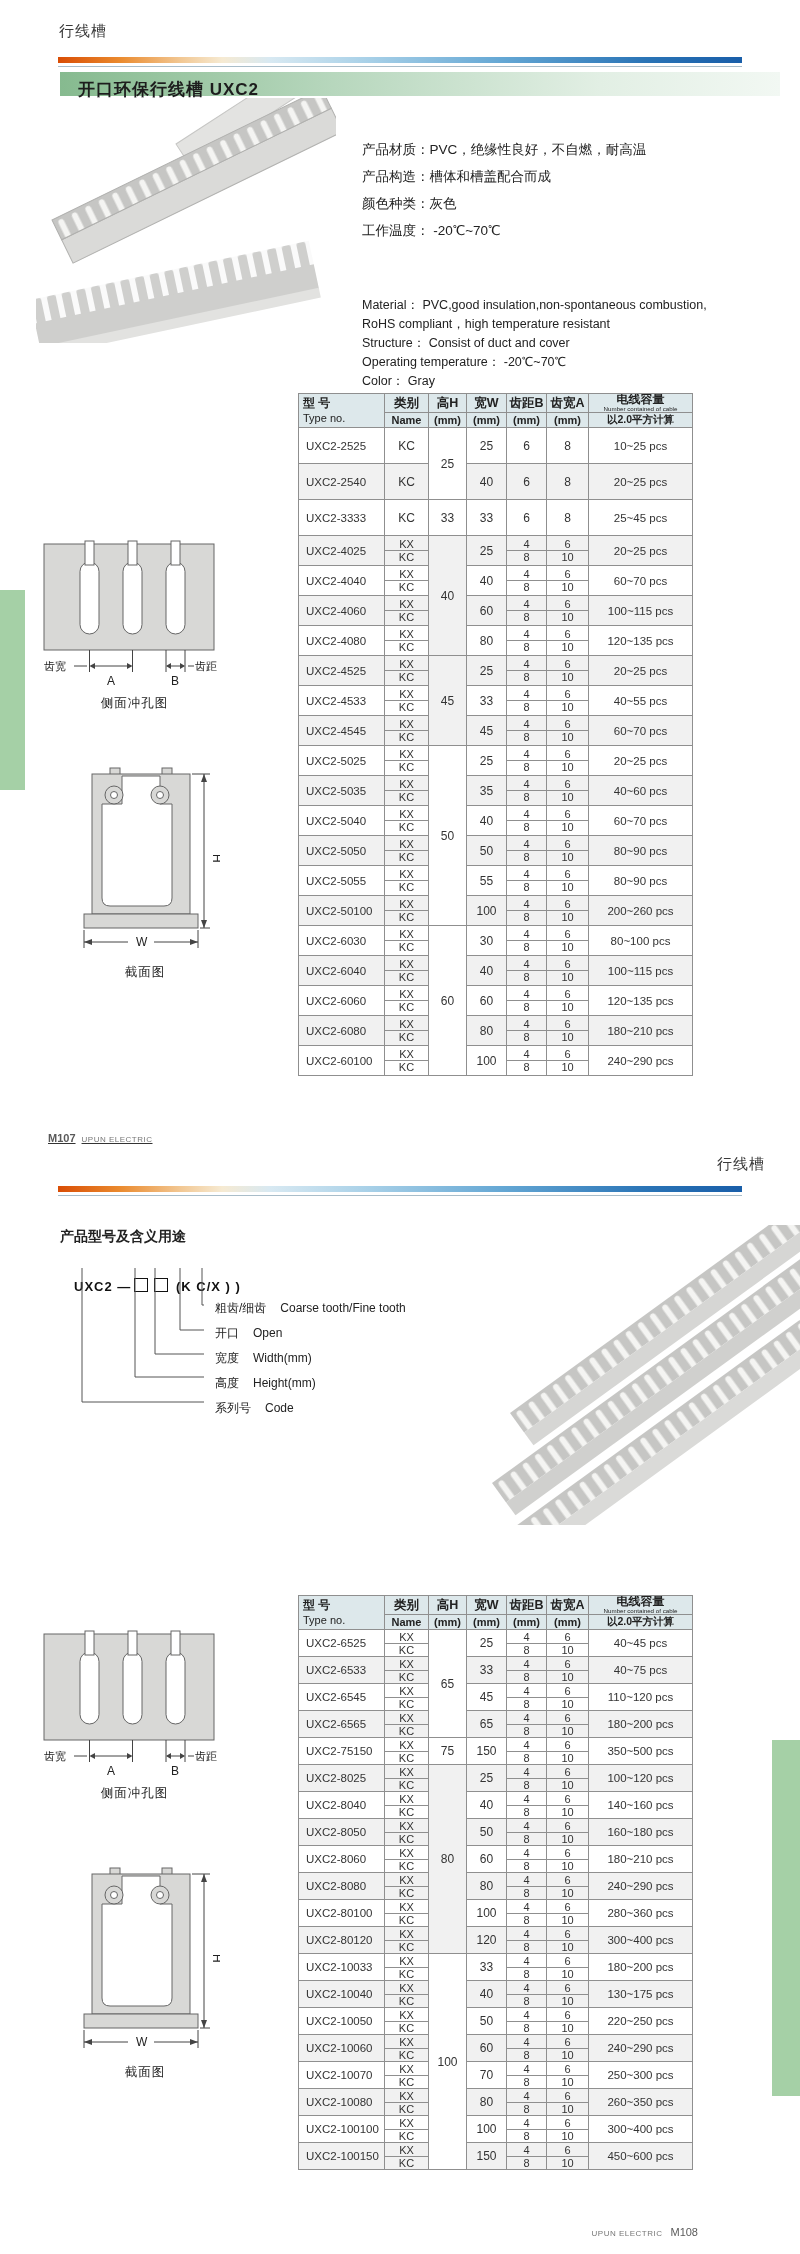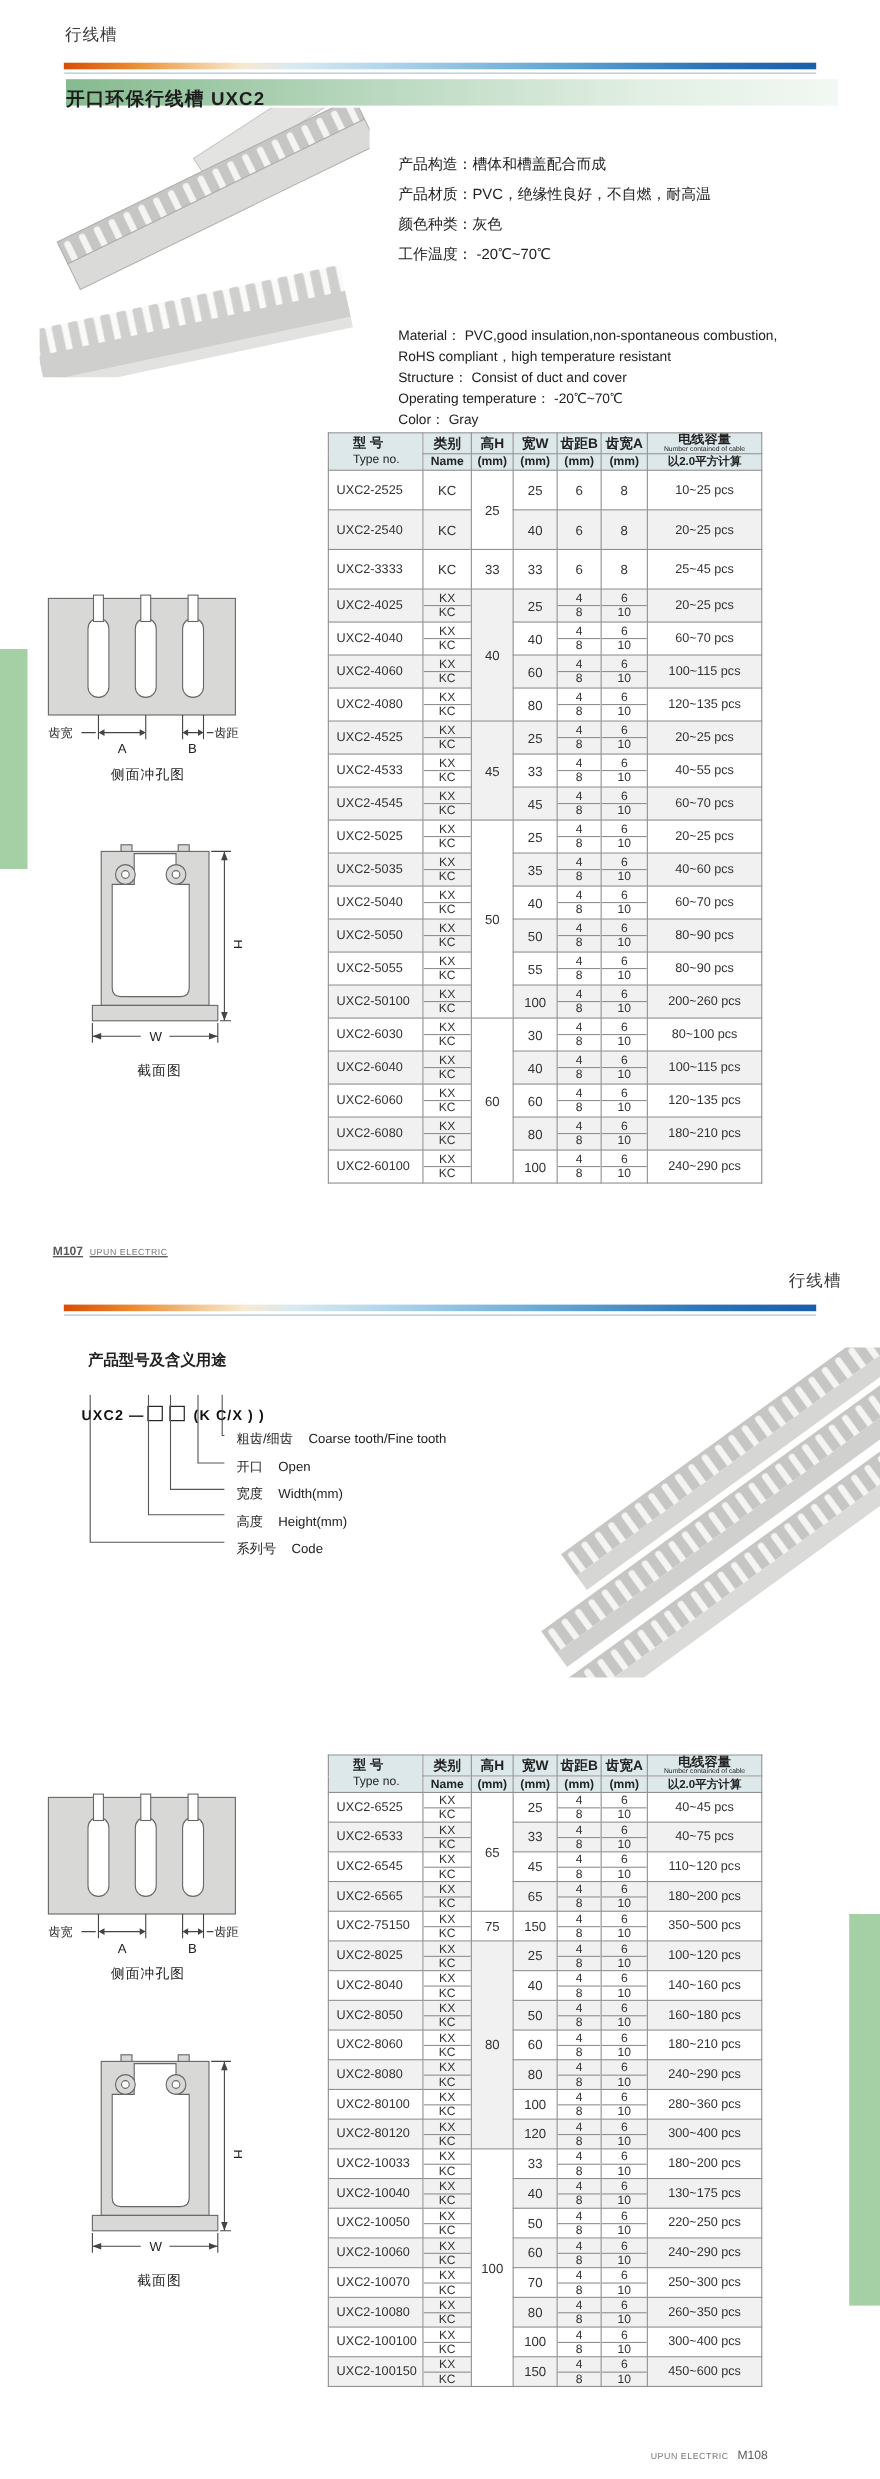"开口环保行线槽 UXC2" .banner { padding-left: none -> 18px }
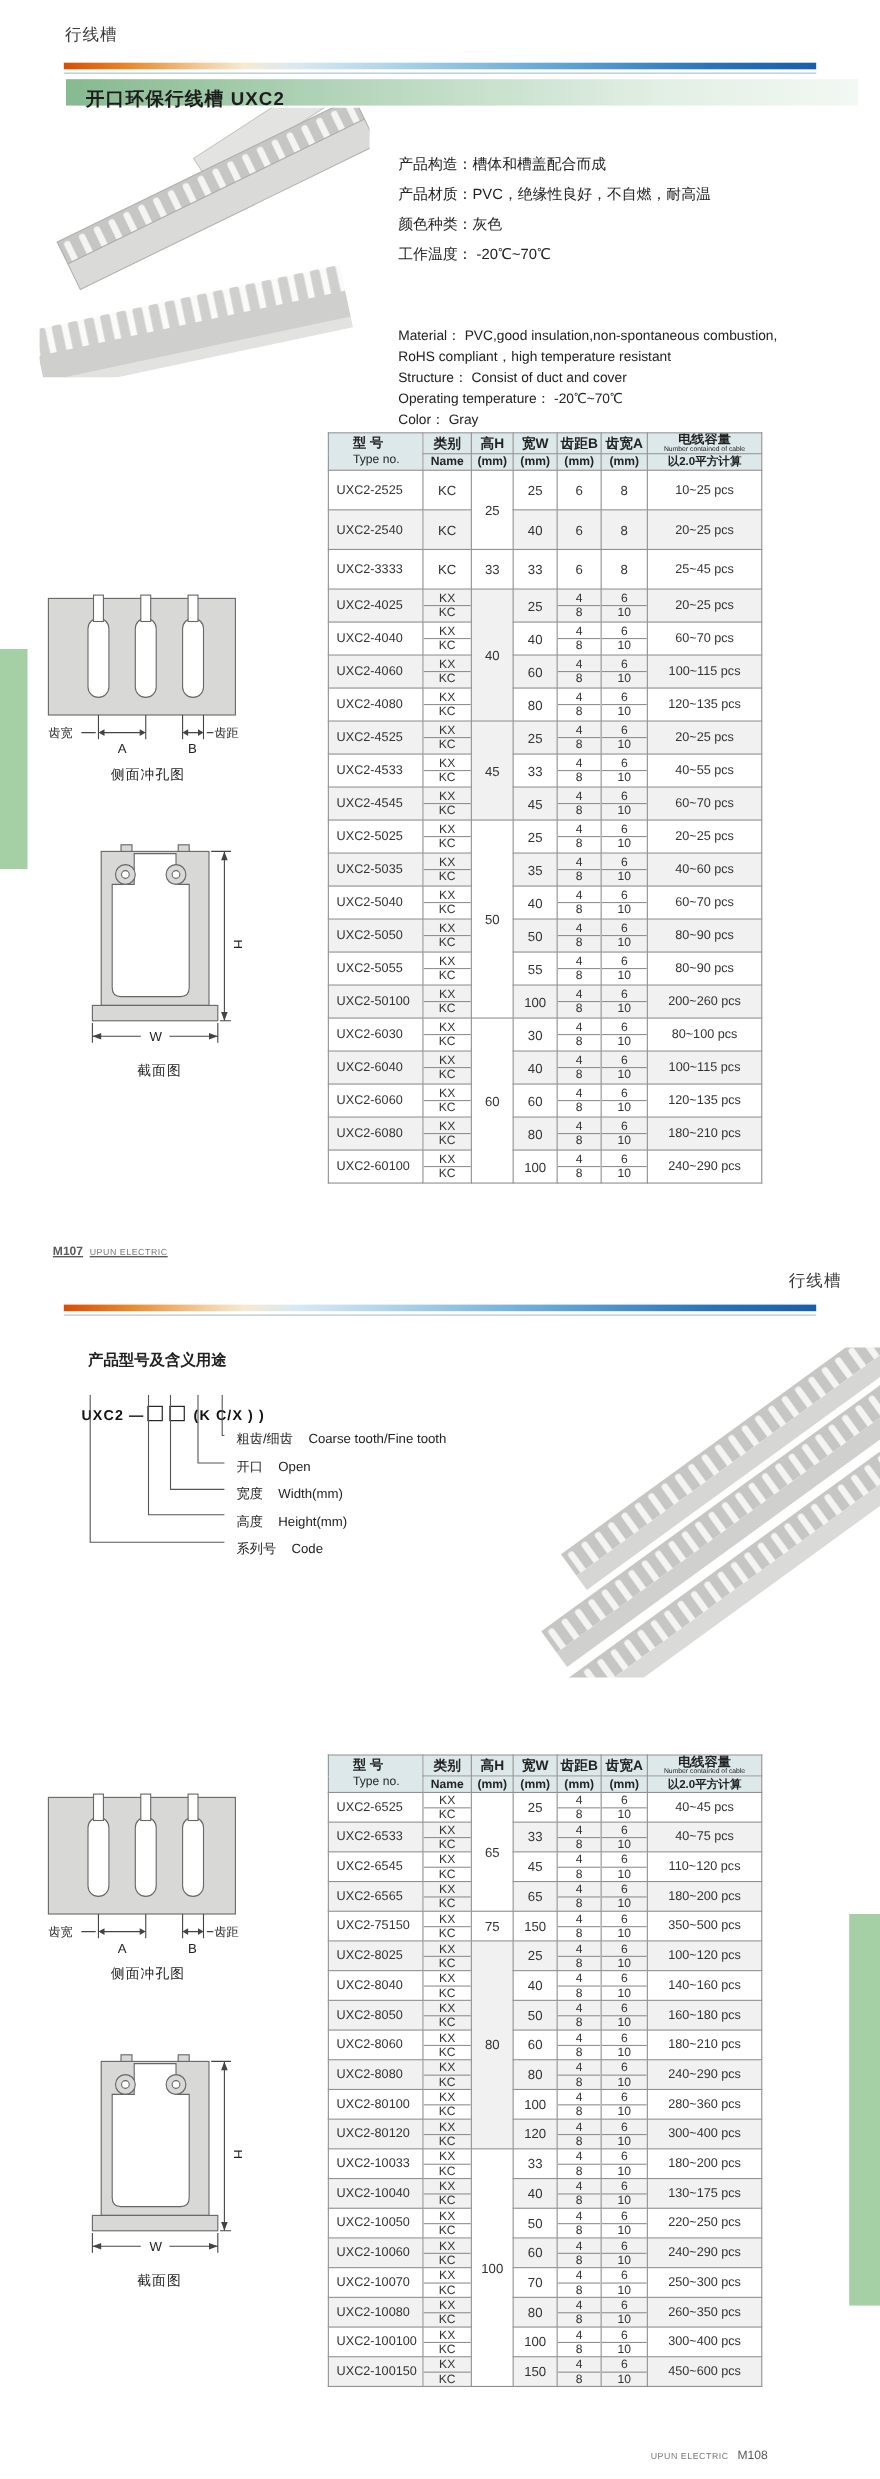"产品构造：槽体和槽盖配合而成" div.spec-line { order: before "产品材质：PVC，绝缘性良好，不自燃，耐高温" -> after "产品材质：PVC，绝缘性良好，不自燃，耐高温" }
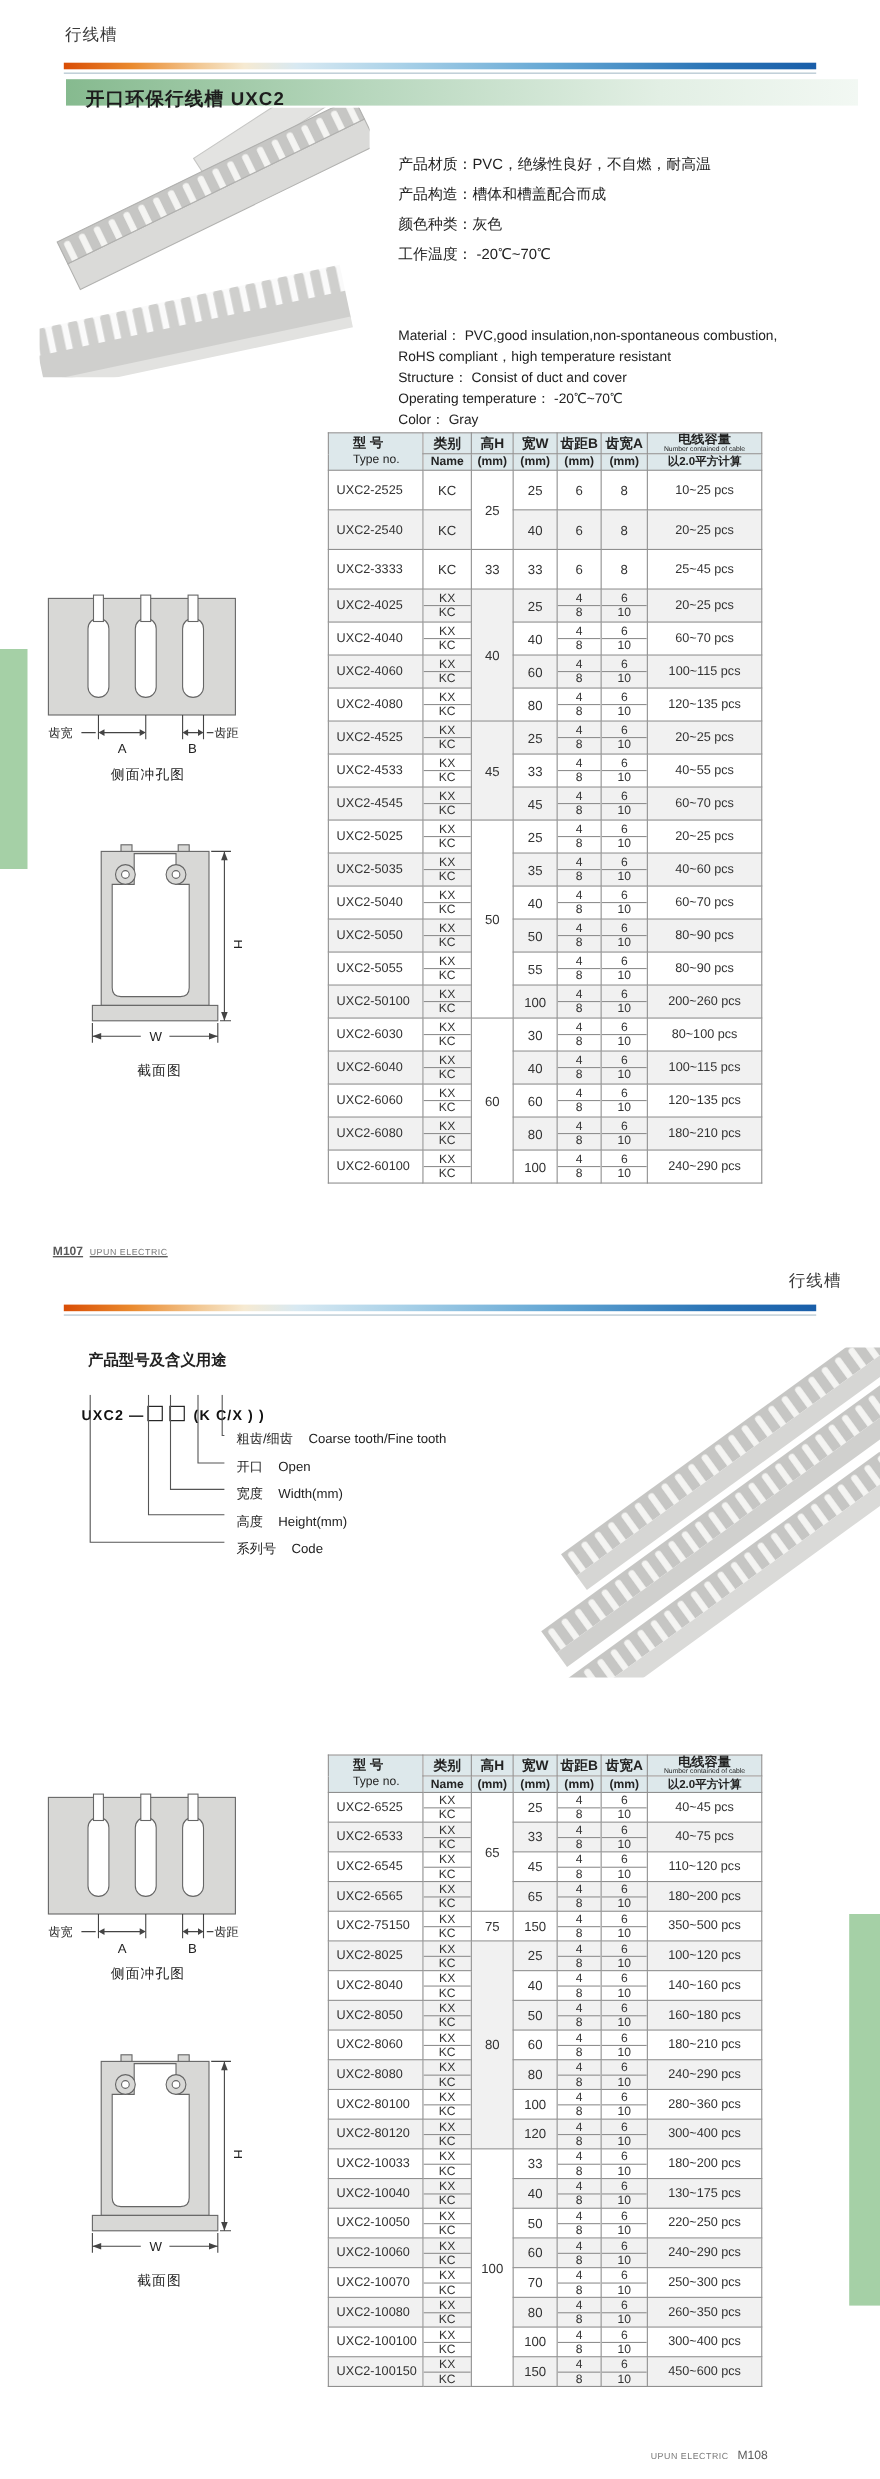"型 号" th.c-type { padding-left: 22px -> 4px }
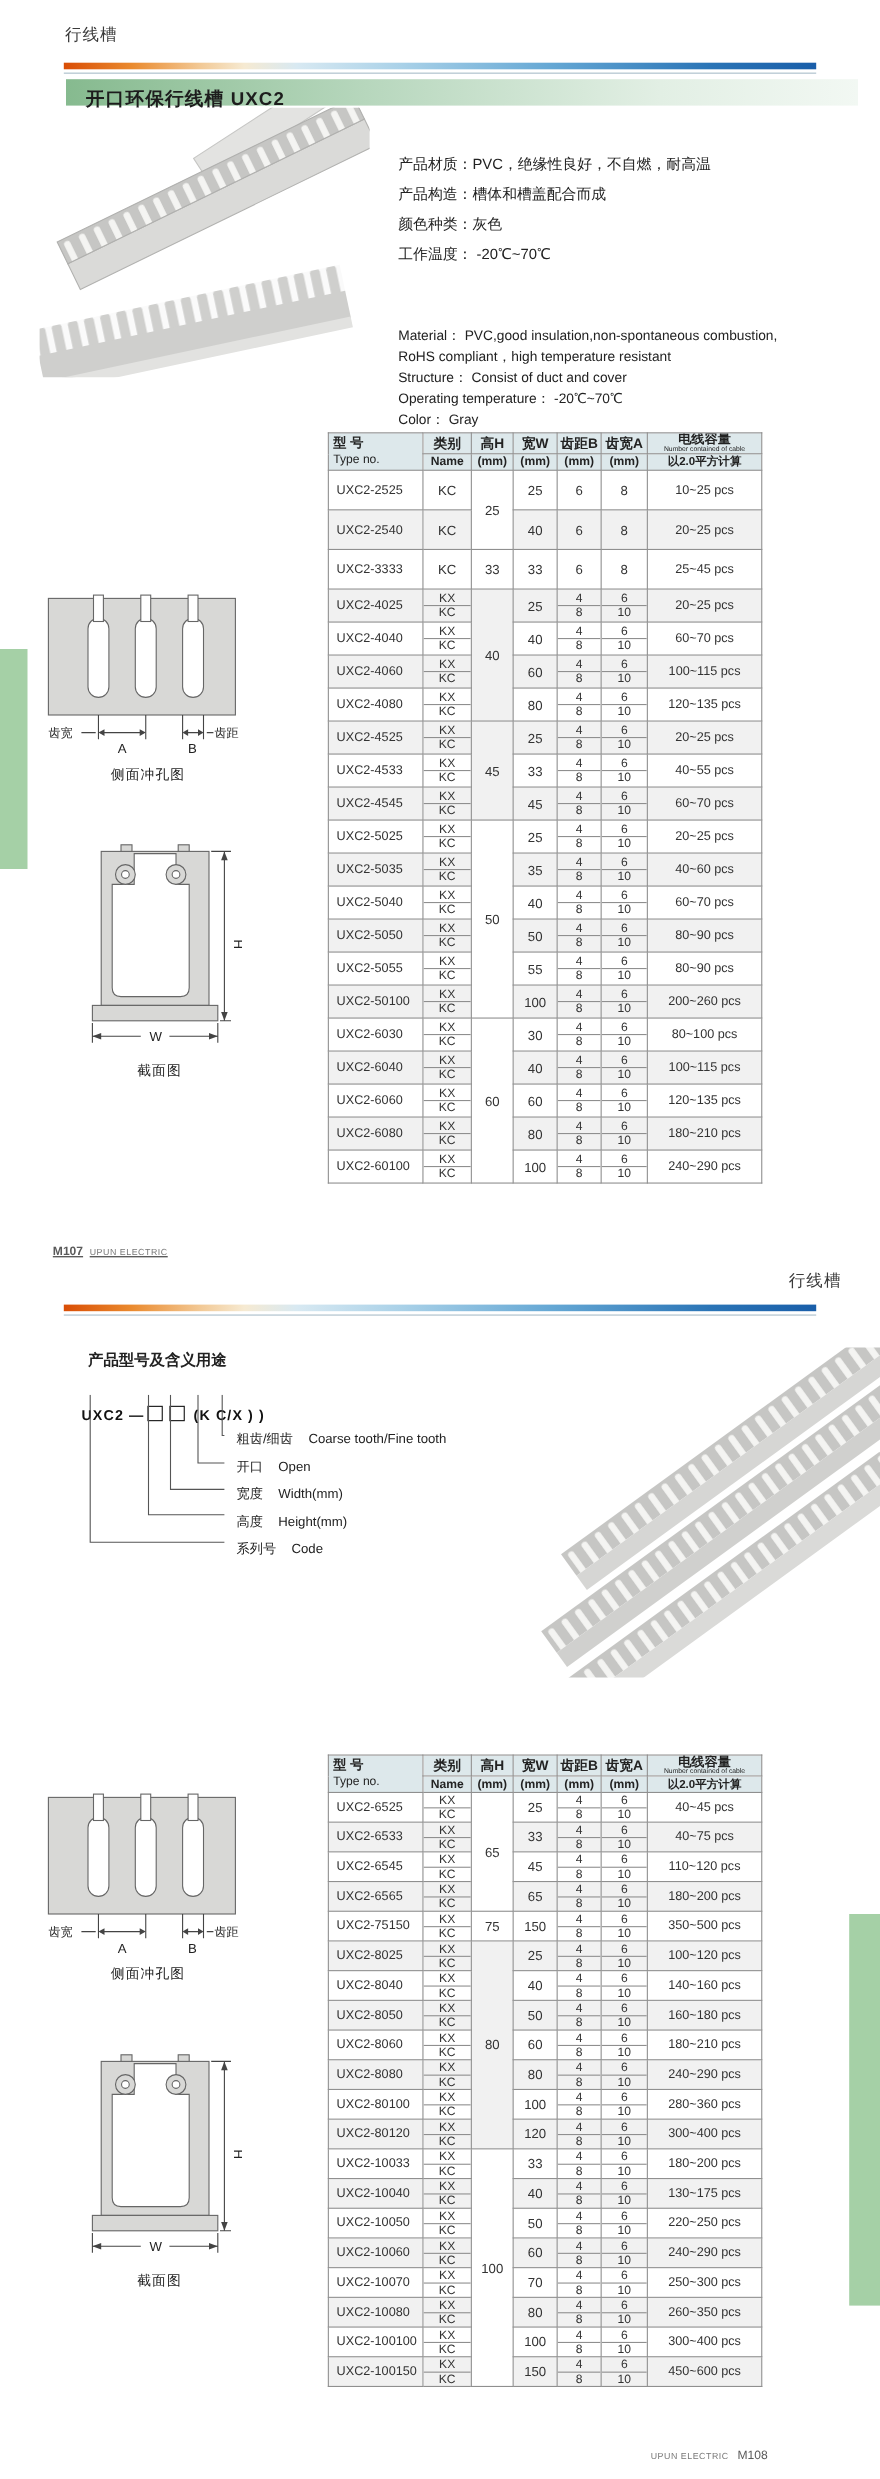"产品型号及含义用途" div.abs { margin-left: 20px -> none }
